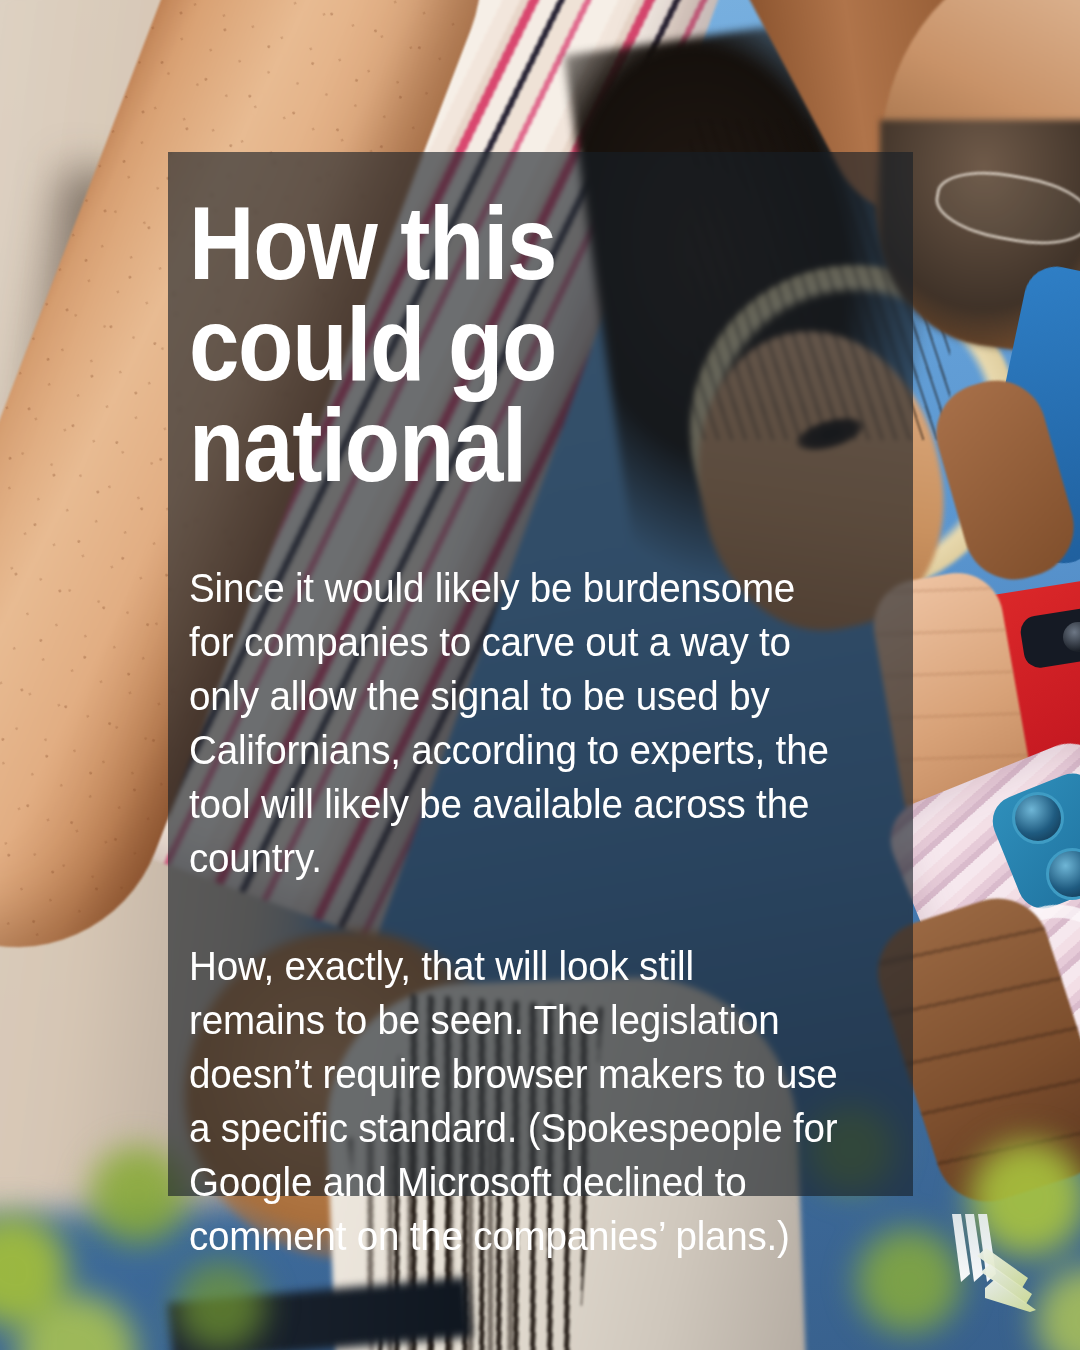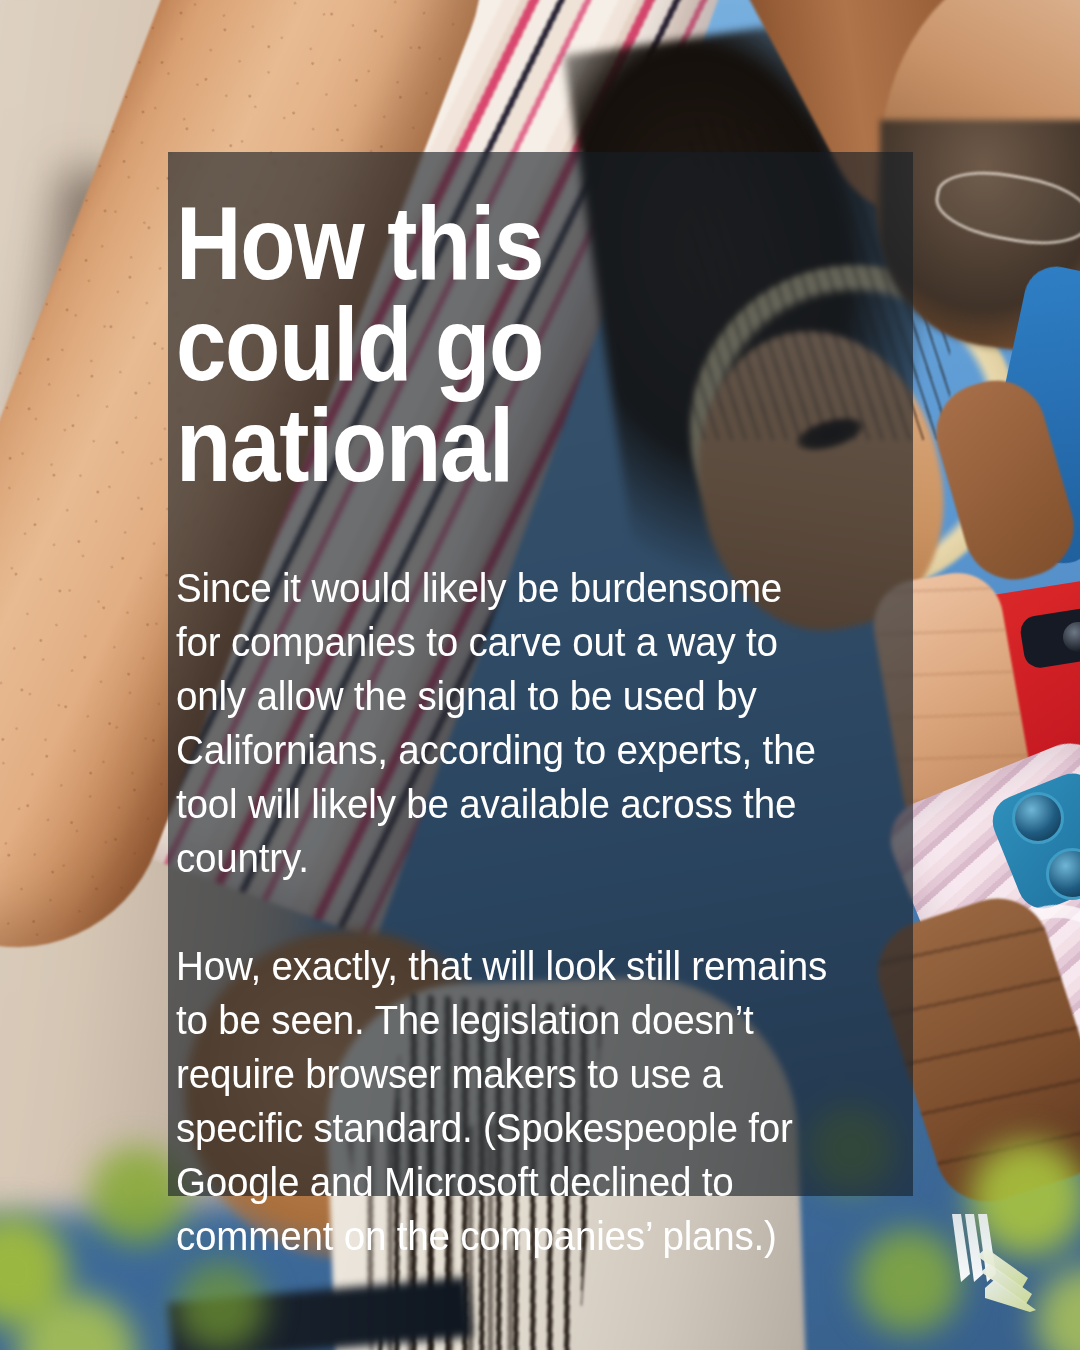"How this could go national" #overlay { padding: 42px 34px 0 8px -> 42px 34px 0 21px }
